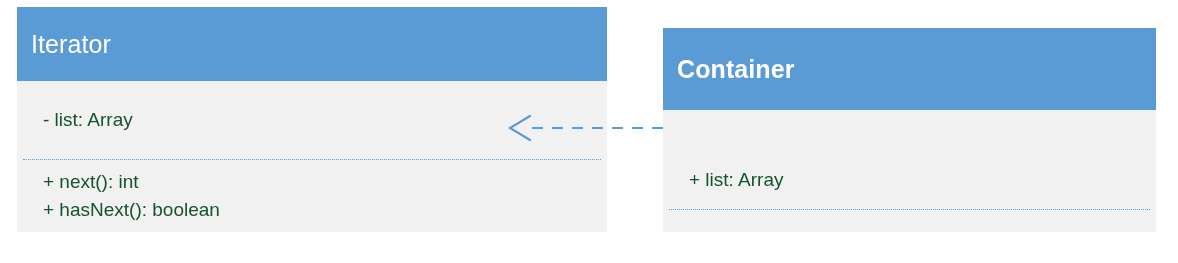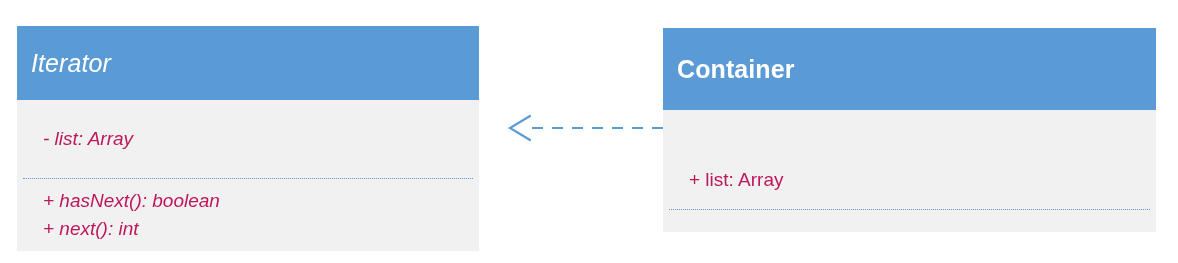"Iterator" #class-iterator { font-style: italic -> none; top: 26px -> 7px; width: 462px -> 590px }
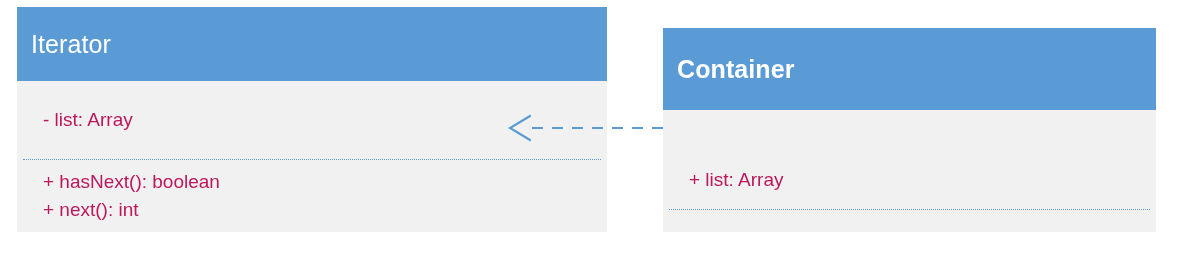"- list: Array" .uml-member { color: #be185d -> #14532d }
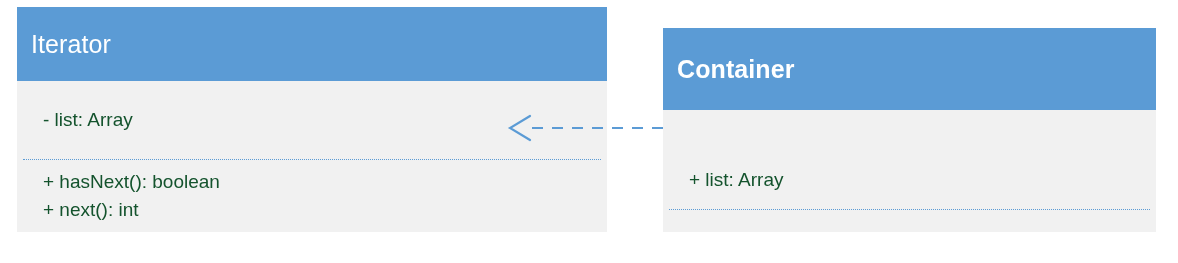"+ hasNext(): boolean" div.uml-member { order: before "+ next(): int" -> after "+ next(): int" }
